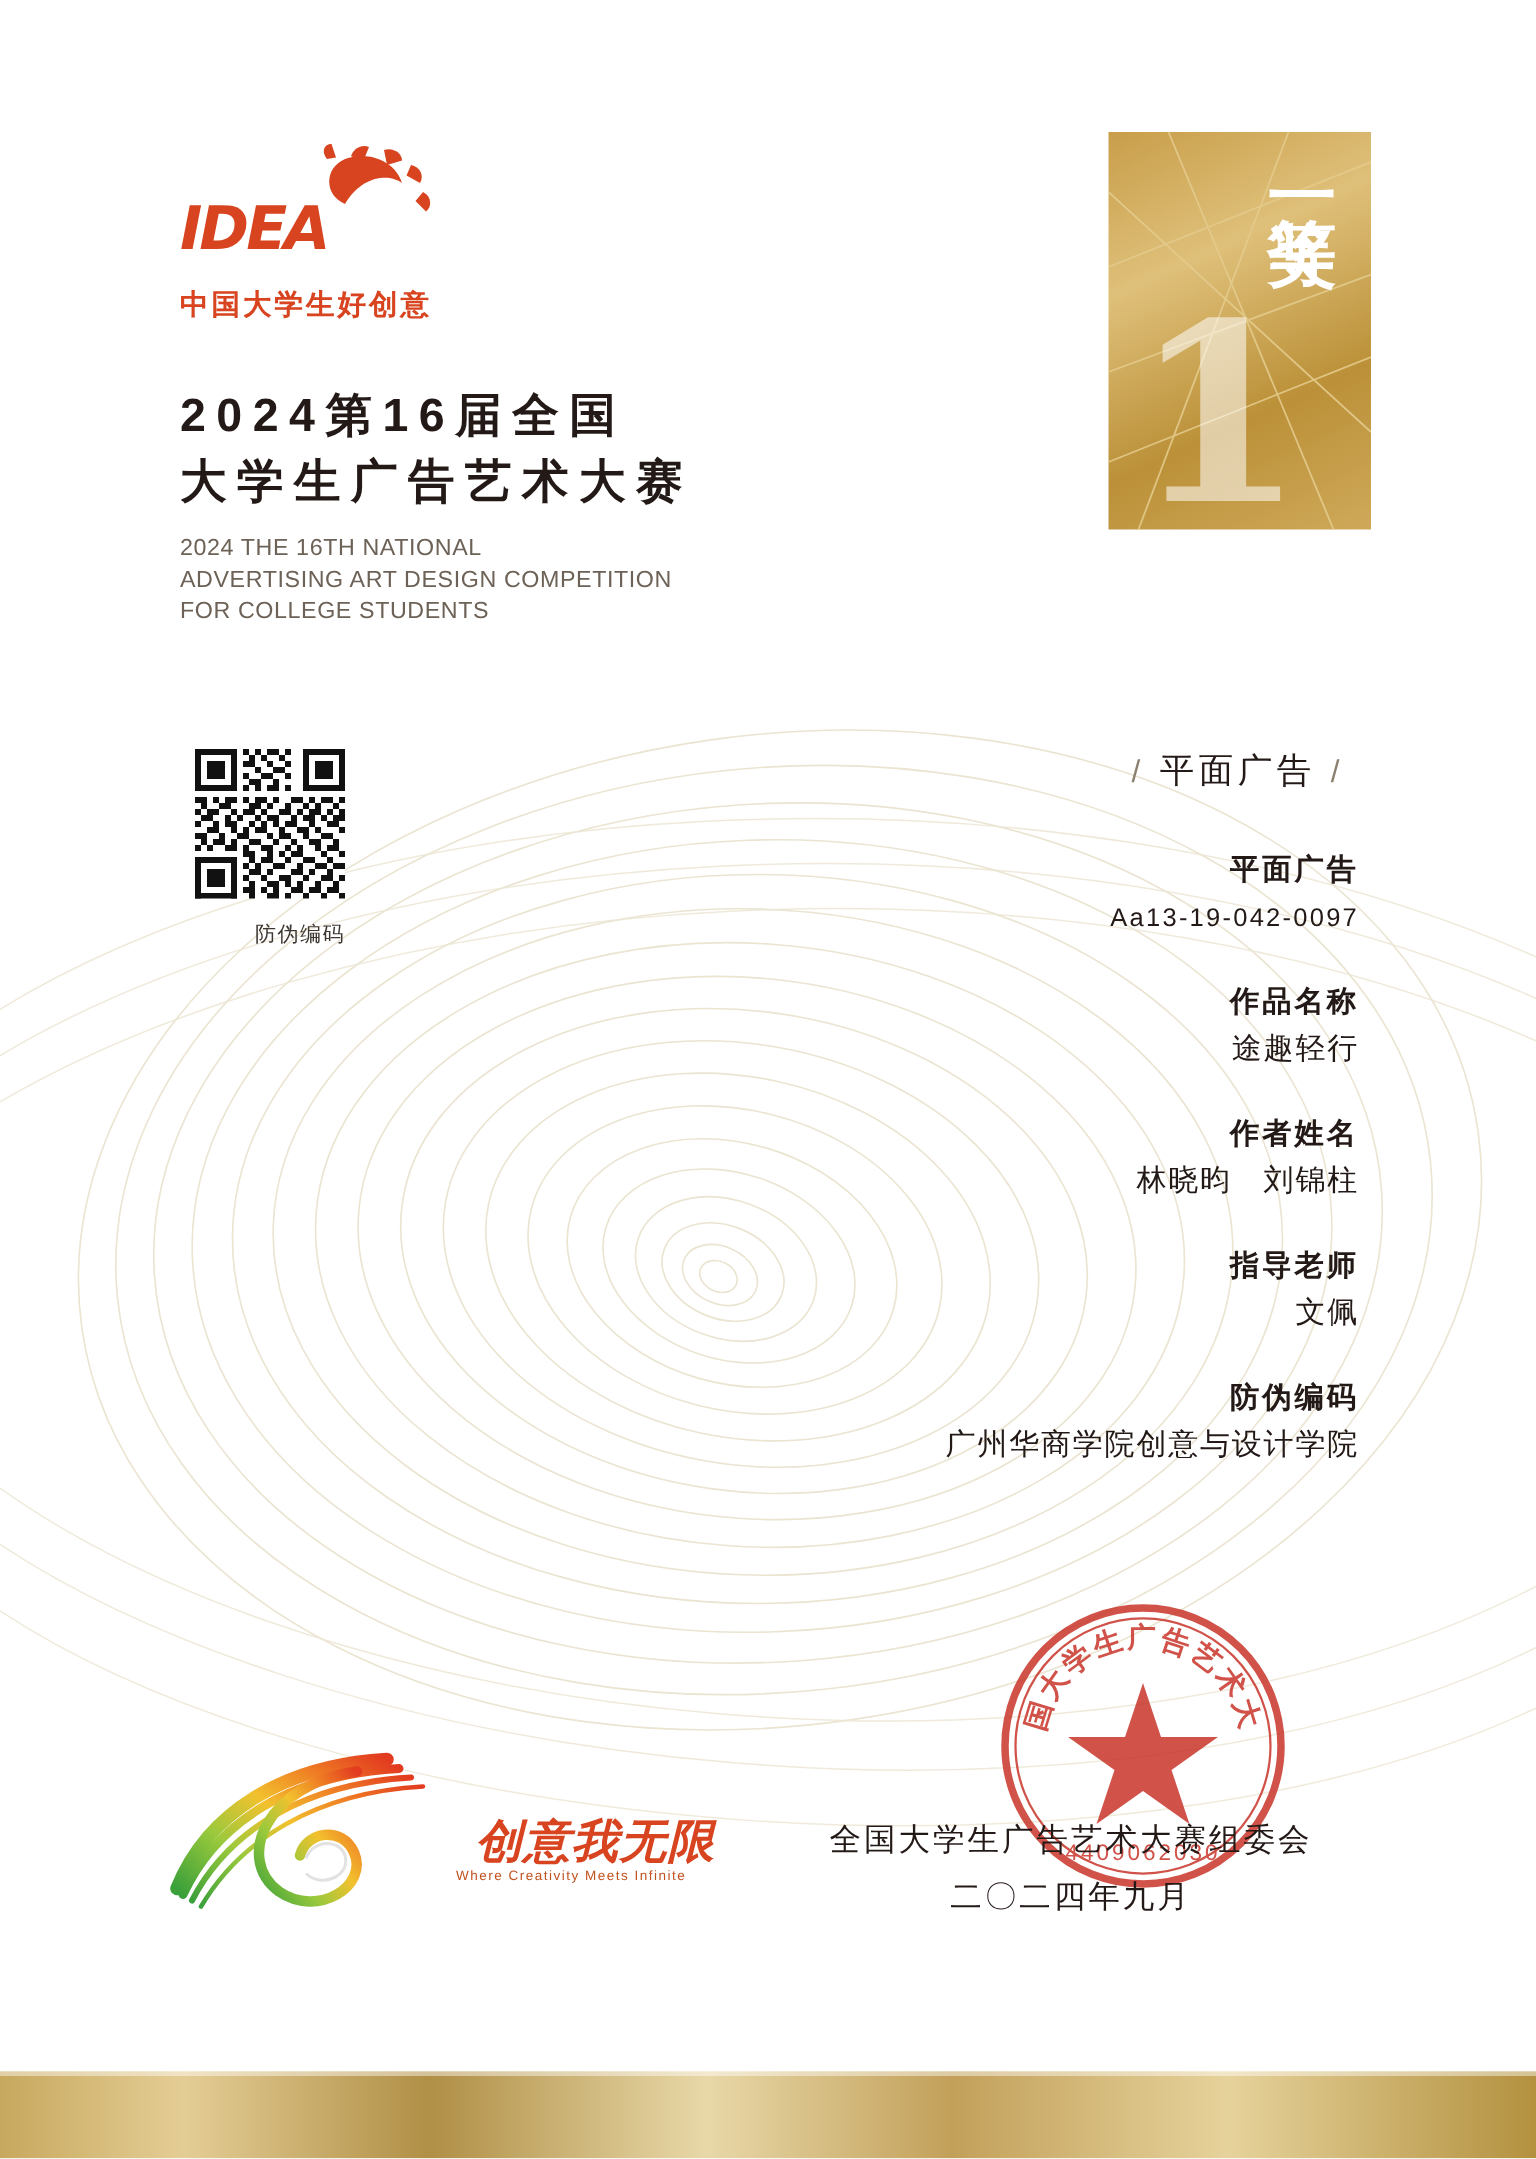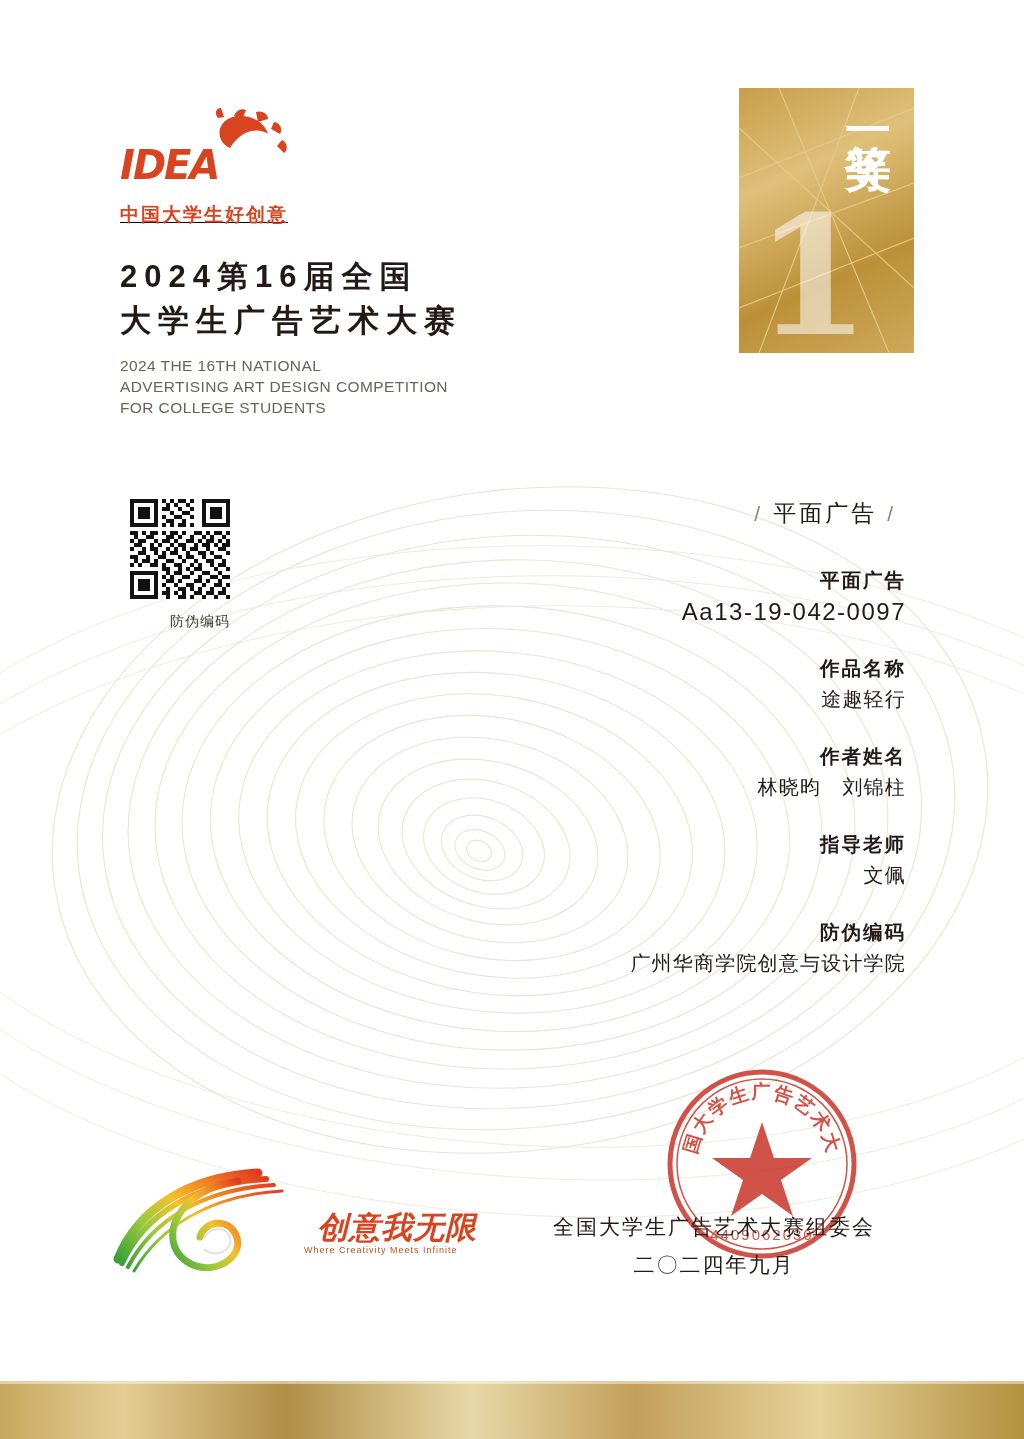"IDEA" .logo-block { text-decoration: underline -> none; top: 108px -> 96px }
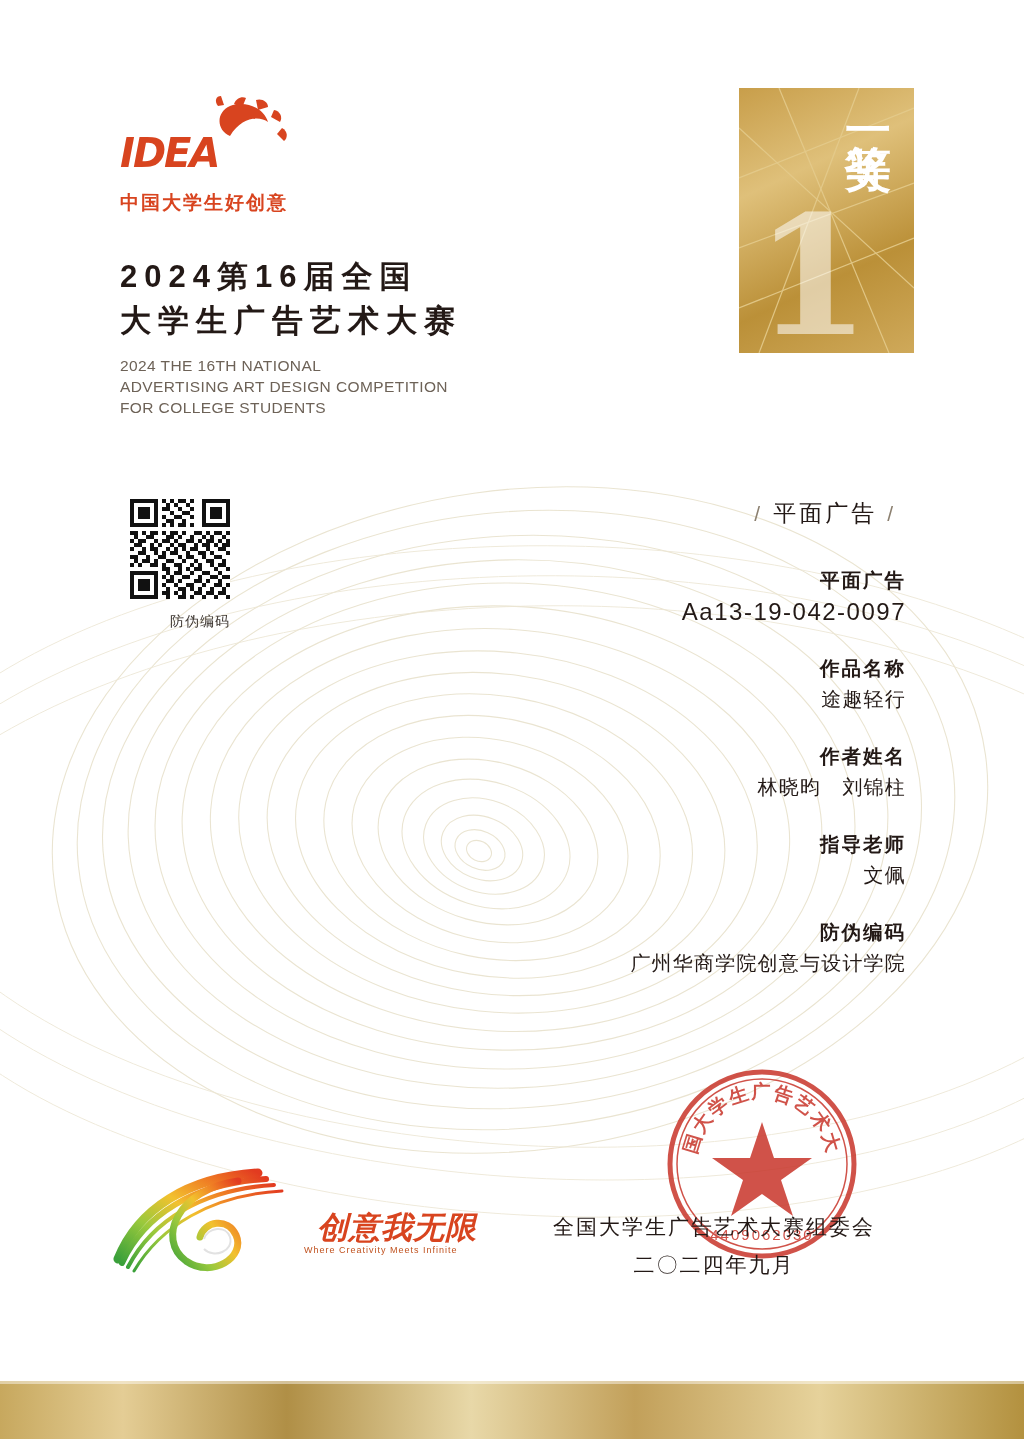"Aa13-19-042-0097" .field-value.code { font-size: 24px -> 17px }
